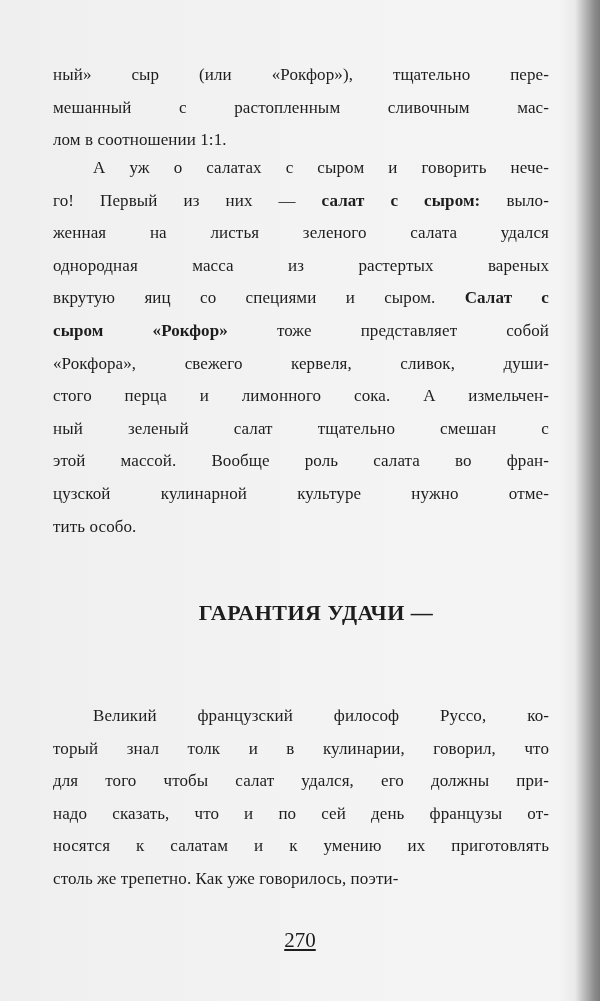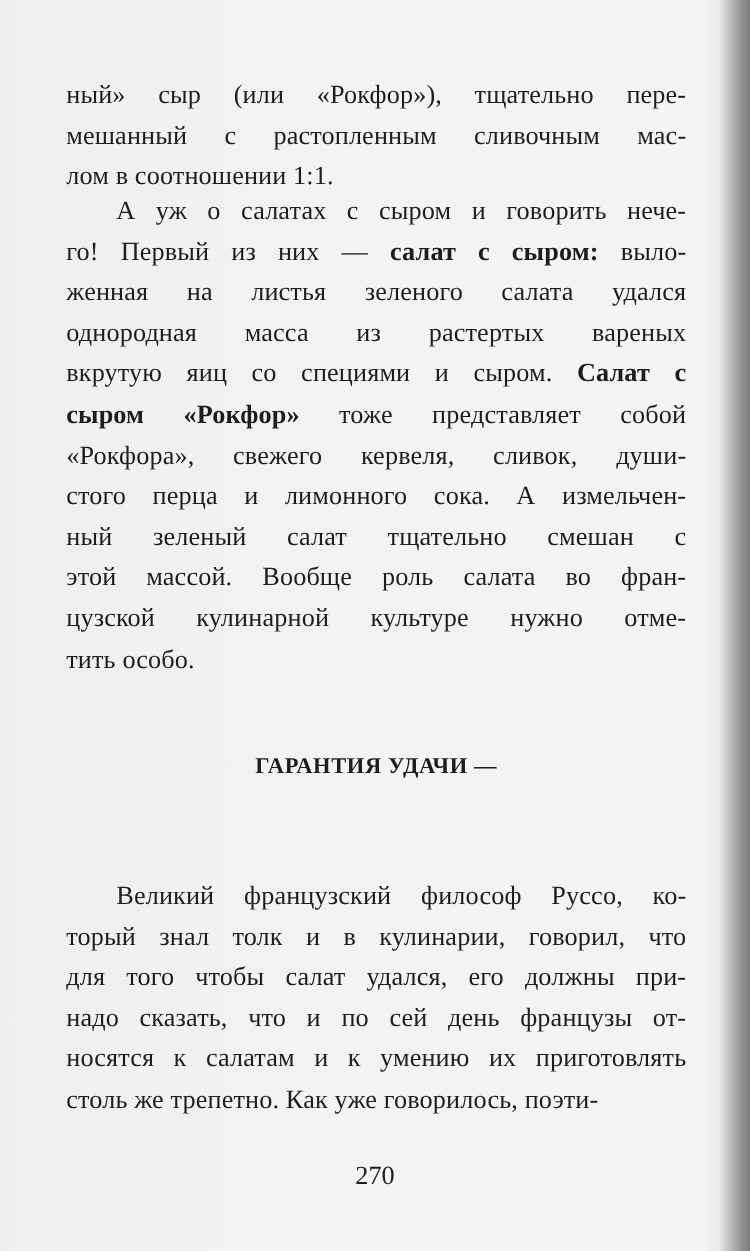"ный» сыр (или «Рокфор»), тщательно" .para { font-size: 21px -> 17px }
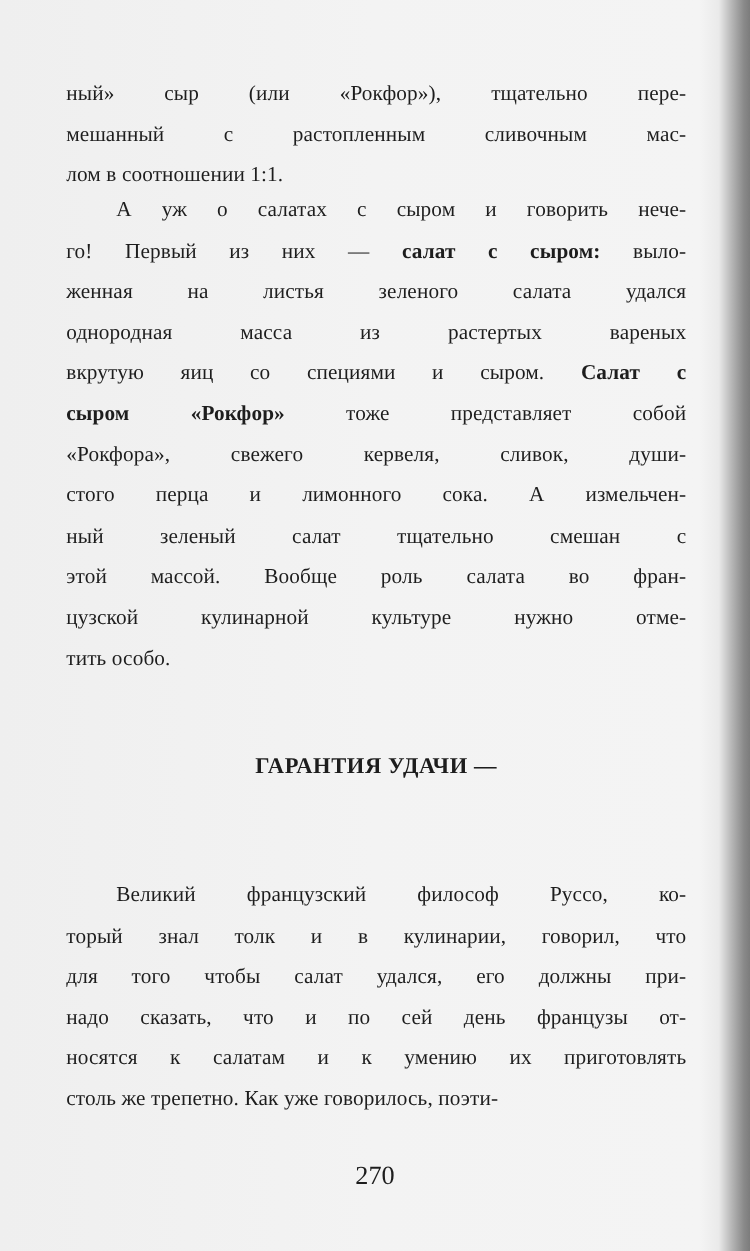"ГАРАНТИЯ УДАЧИ —" .heading { font-size: 18px -> 22px; left: 53px -> 68px }
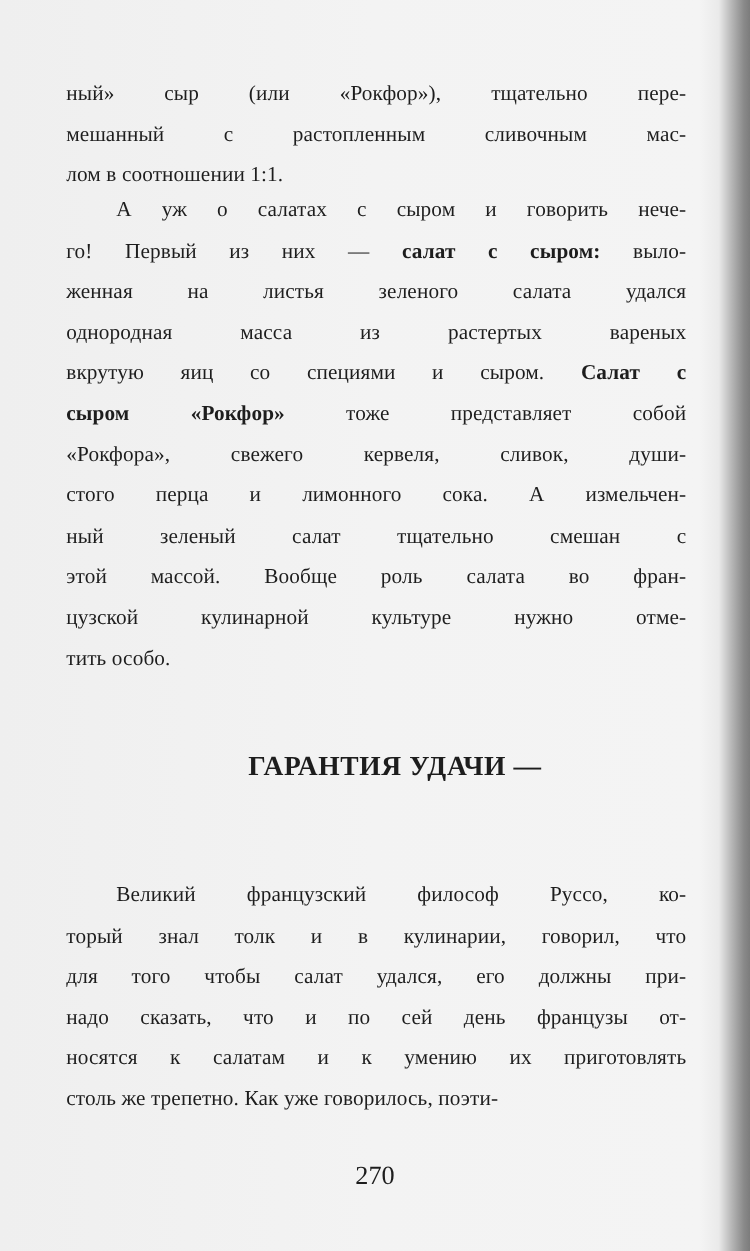"270" .page-number { text-decoration: none -> underline }
